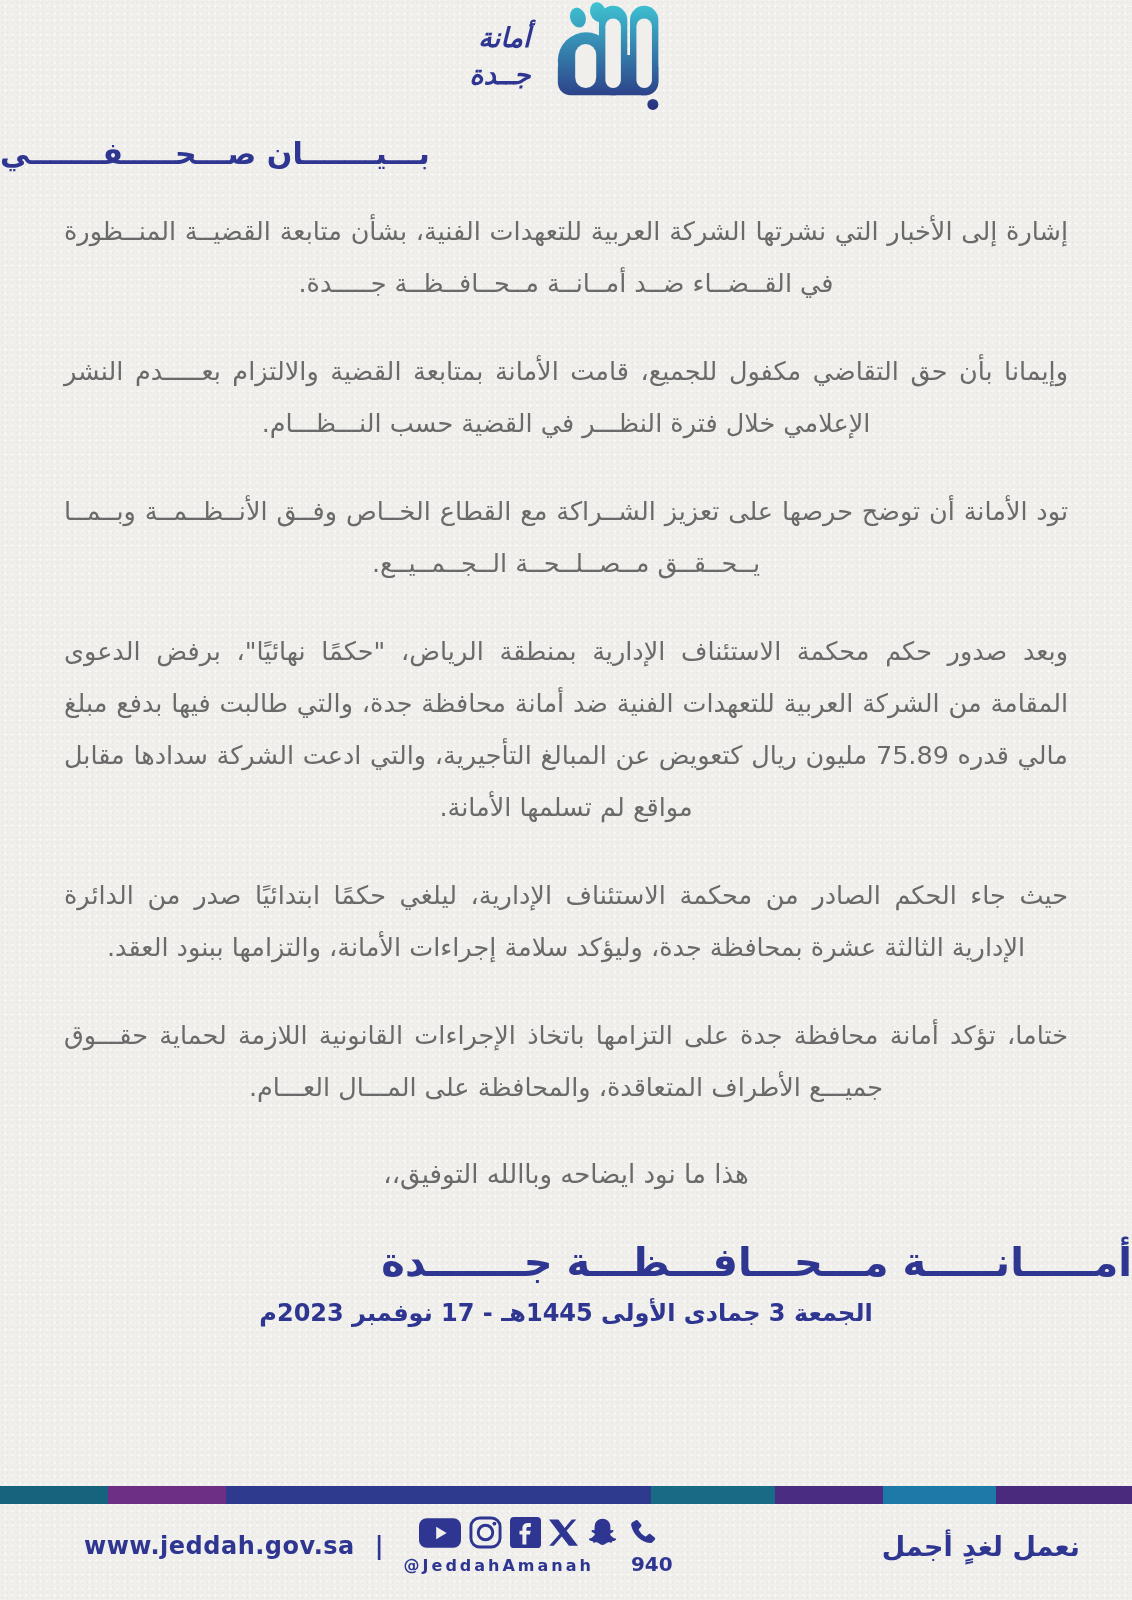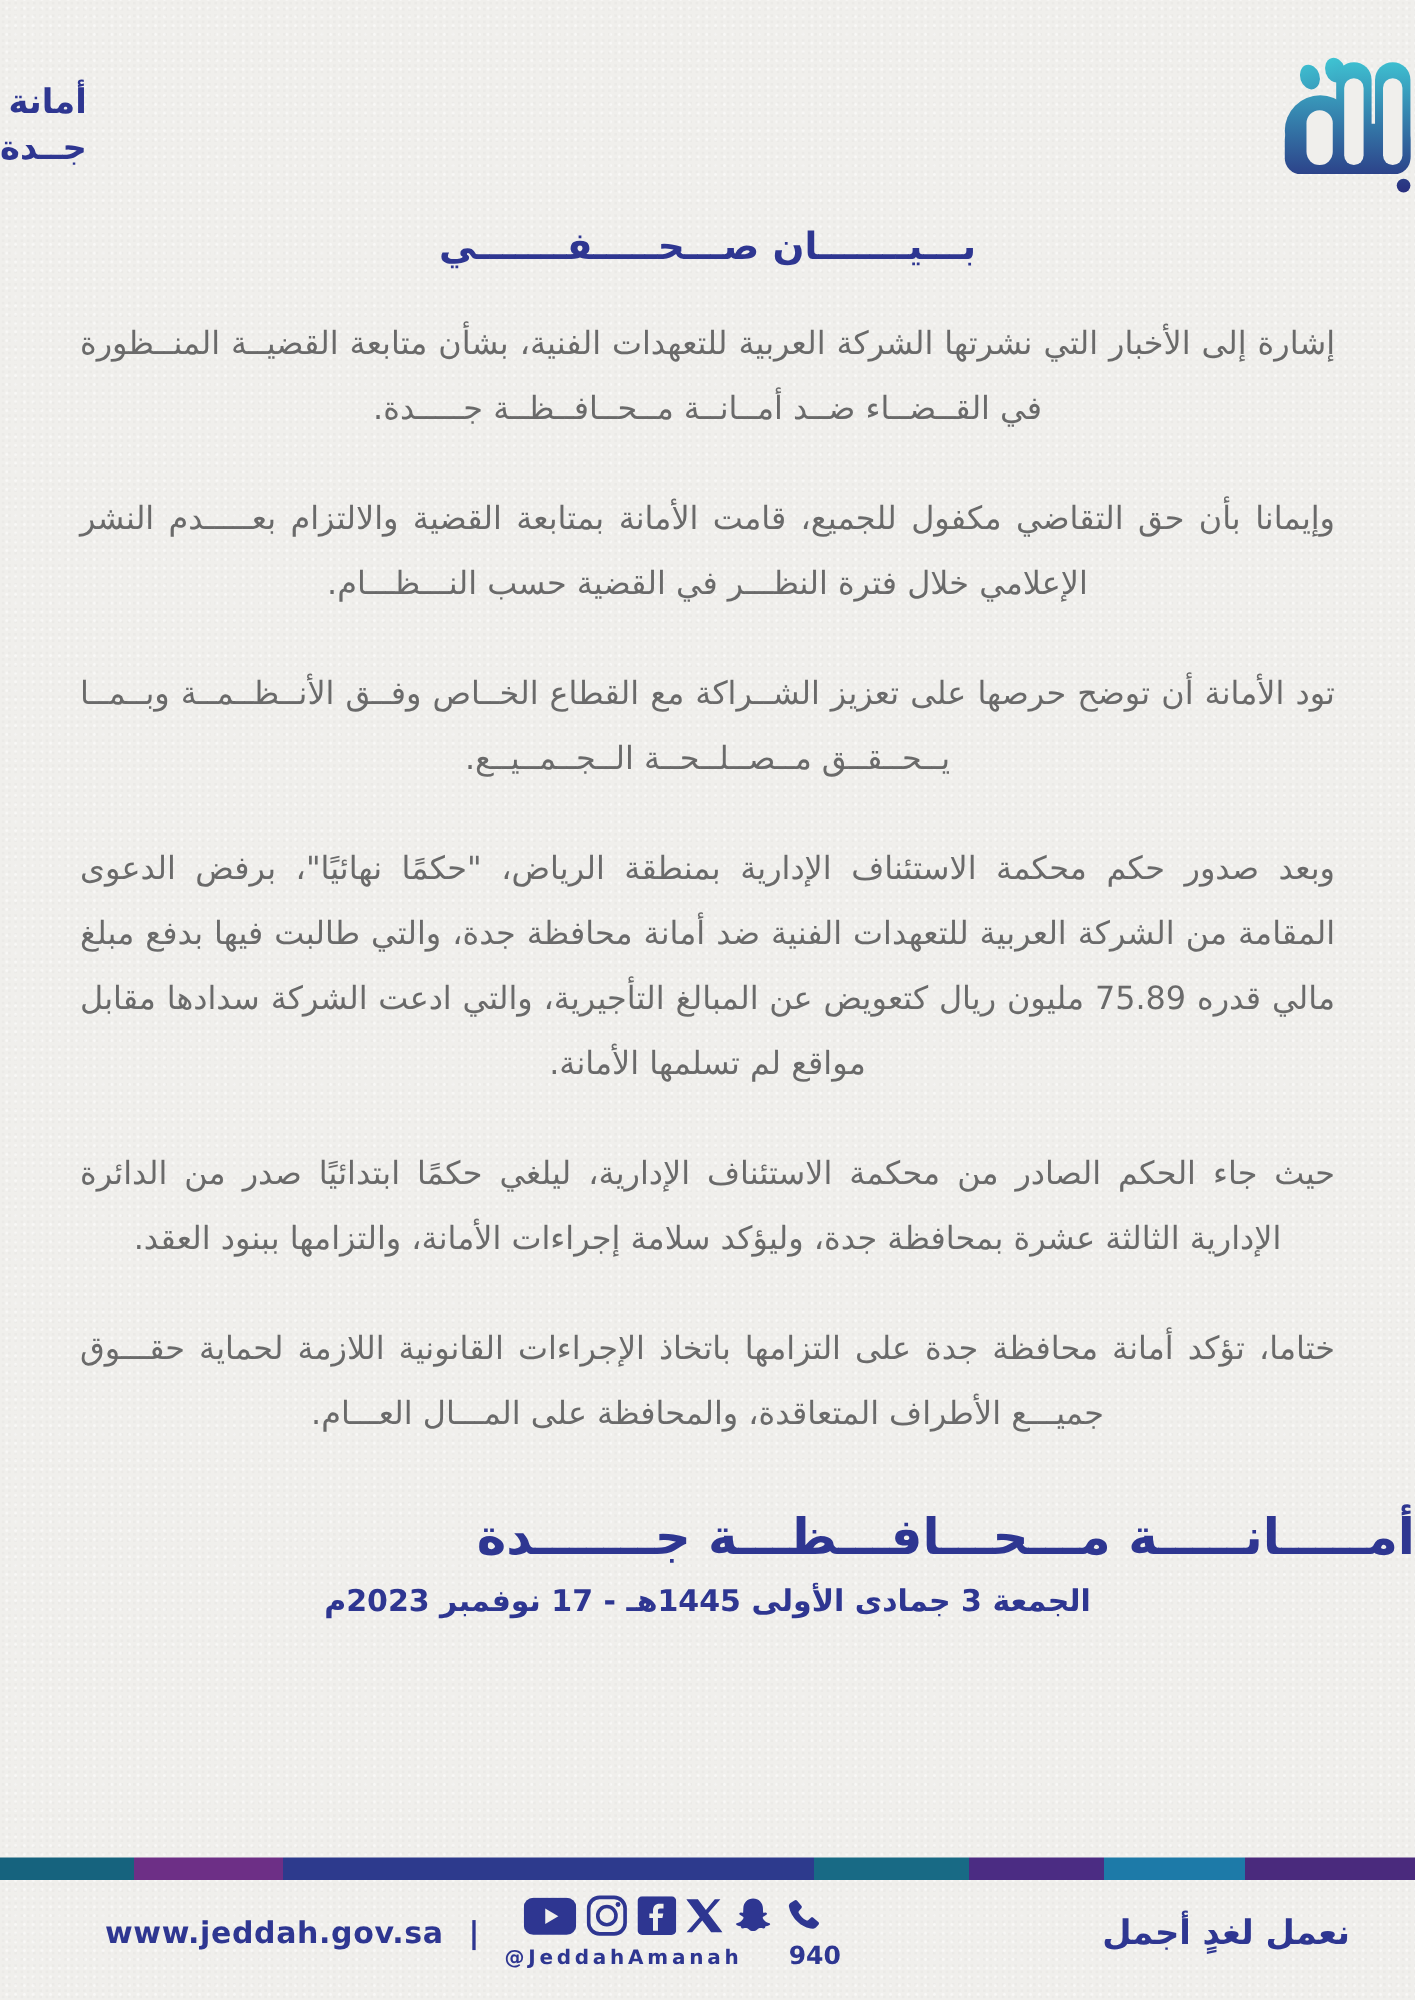"أمانة" .logo-row { font-style: none -> italic; justify-content: space-between -> center; padding-top: 44px -> none }
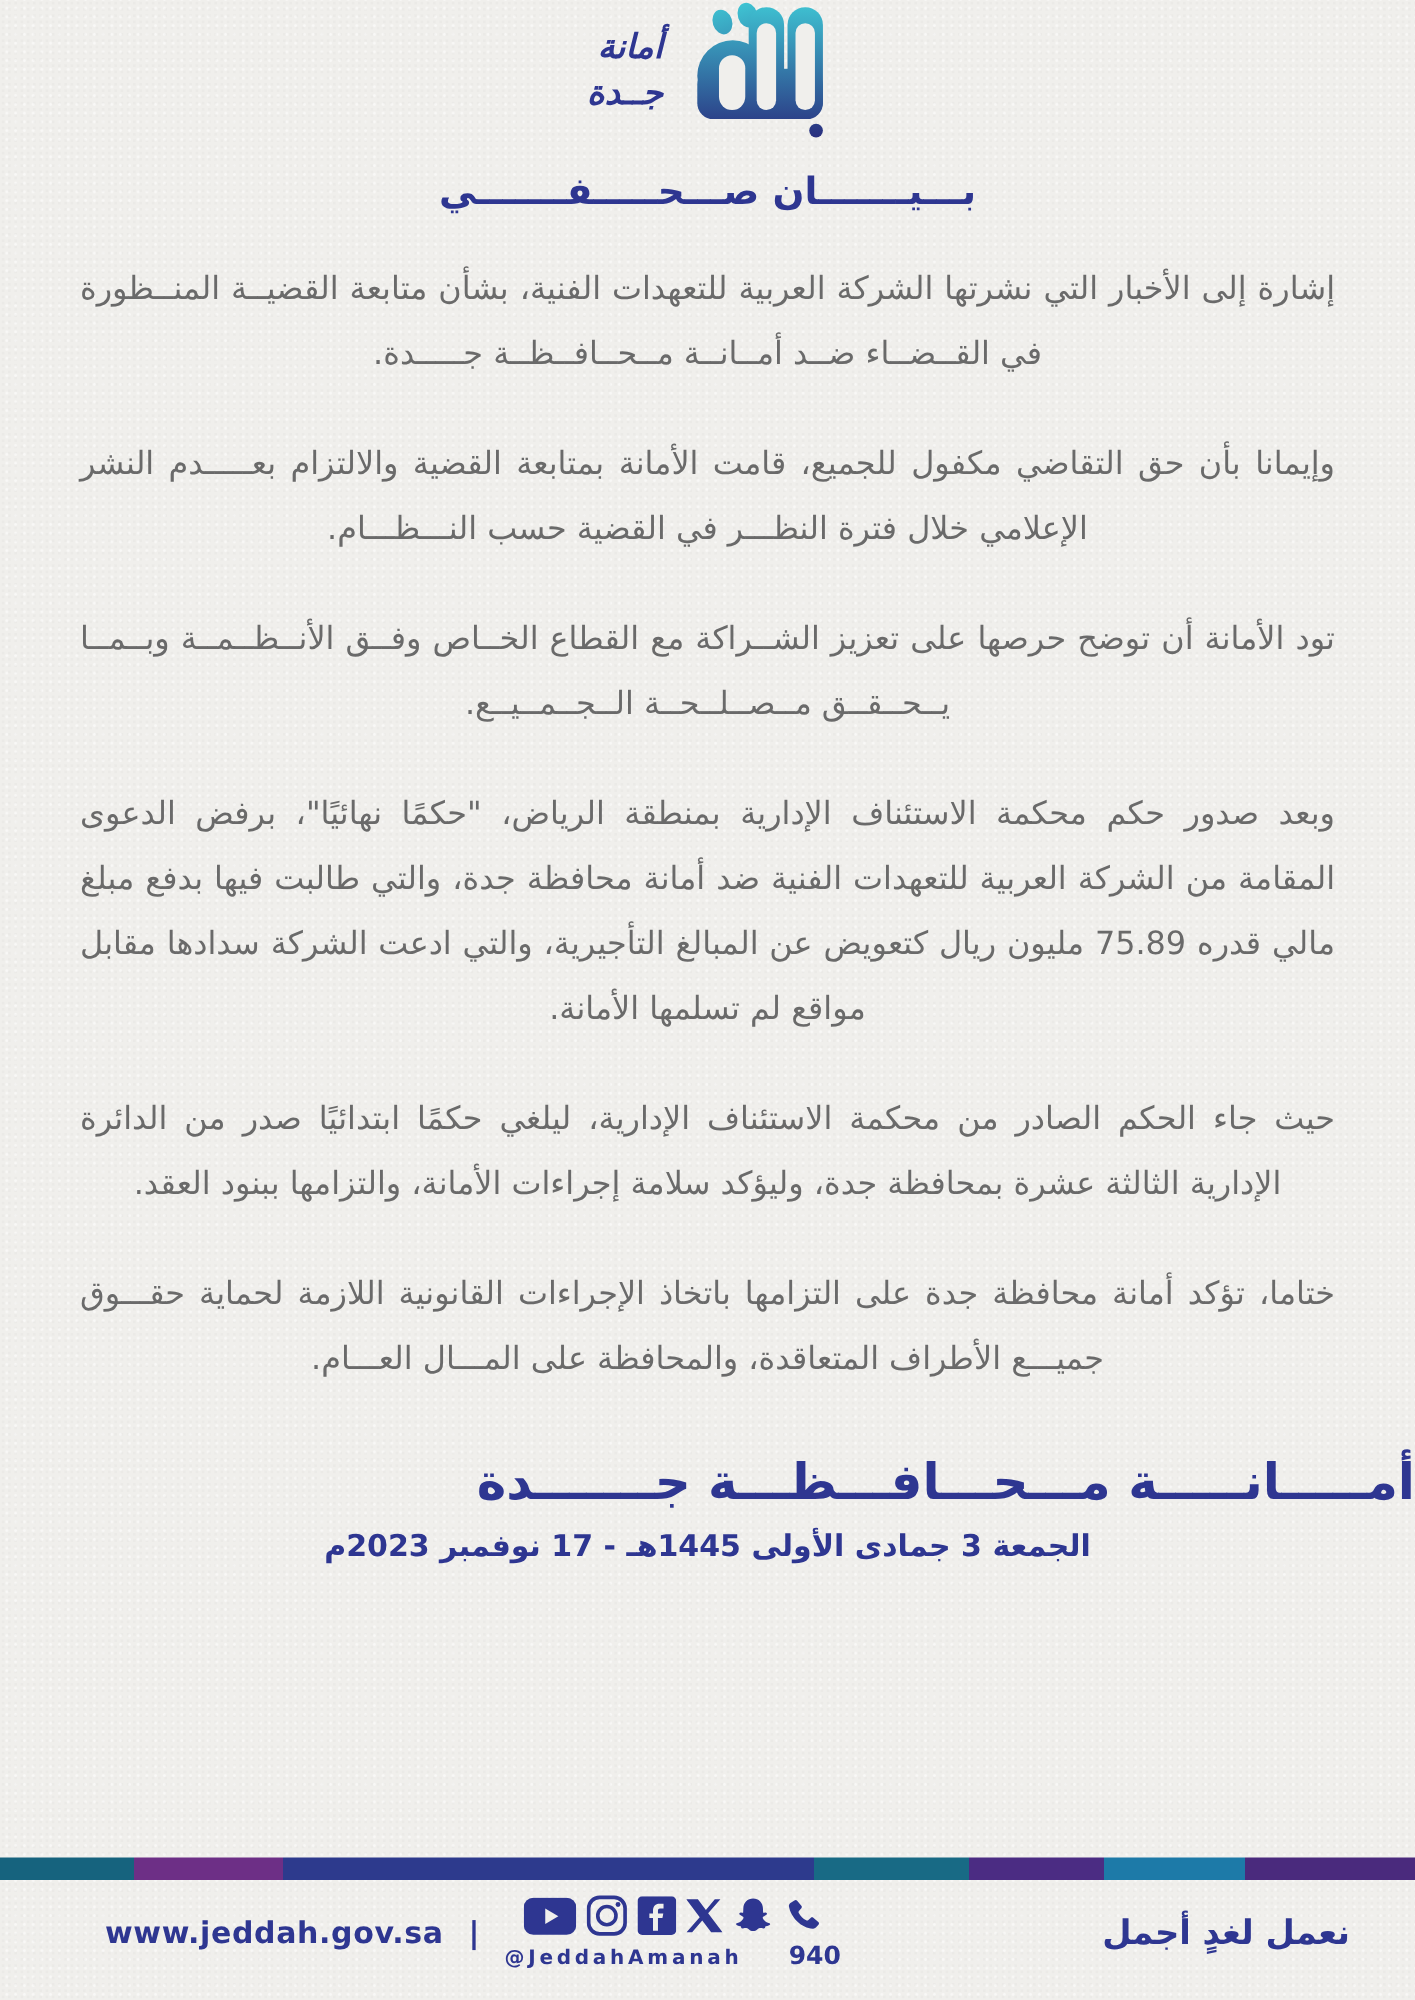"بـــيـــــــان صـــحـــــفـــــــي" .title { text-align: center -> left }
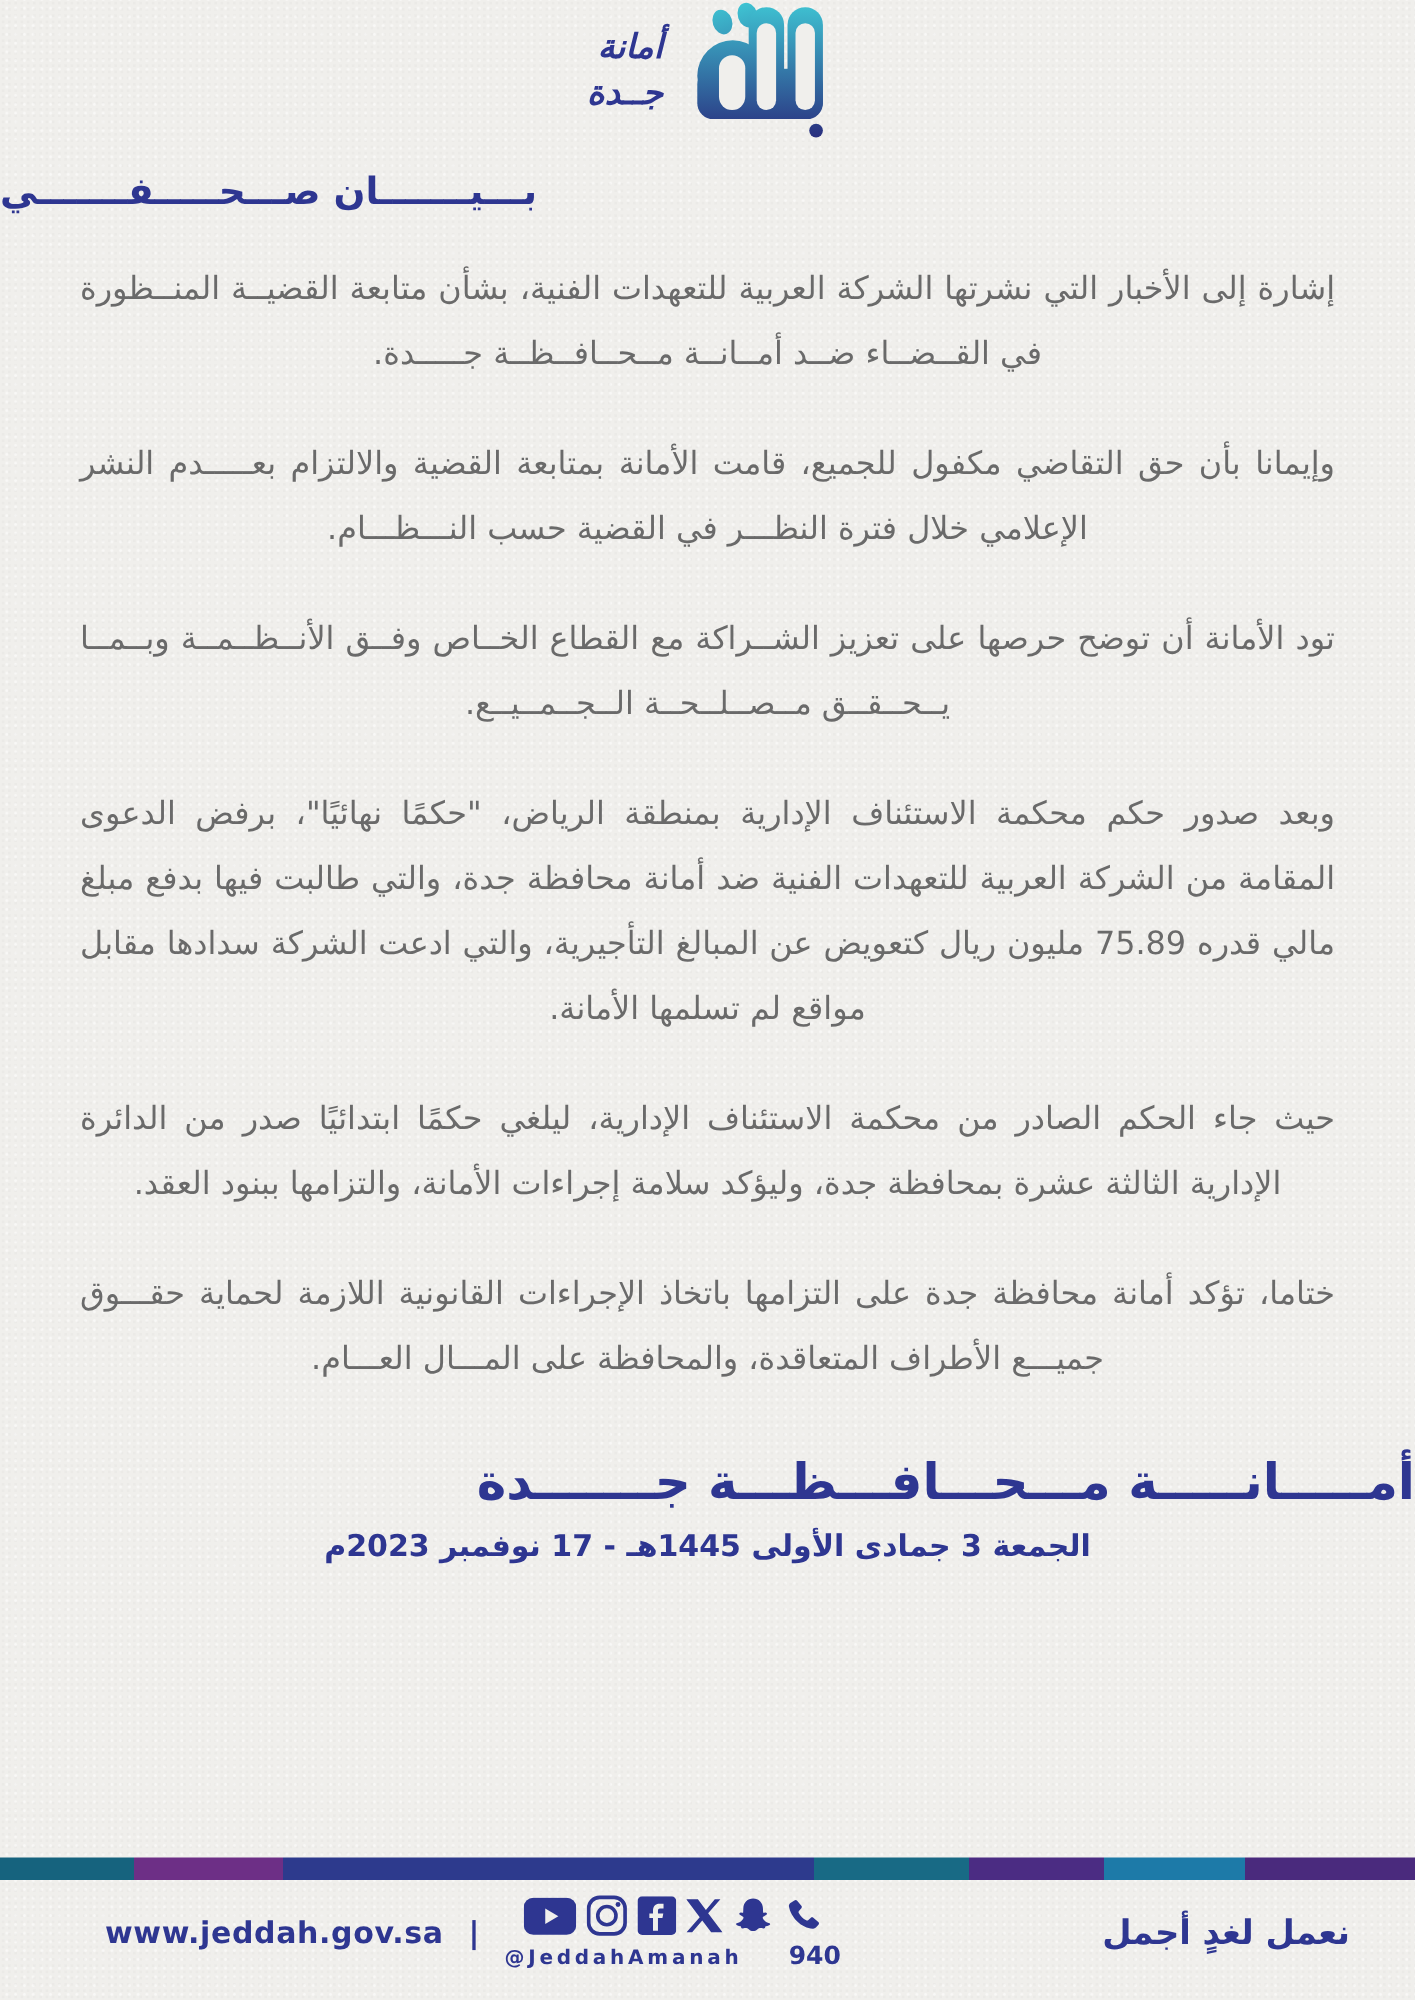"هذا ما نود ايضاحه وباالله" div.closing { html: none -> <div>هذا ما نود ايضاحه وباالله التوفيق،،</div> }
